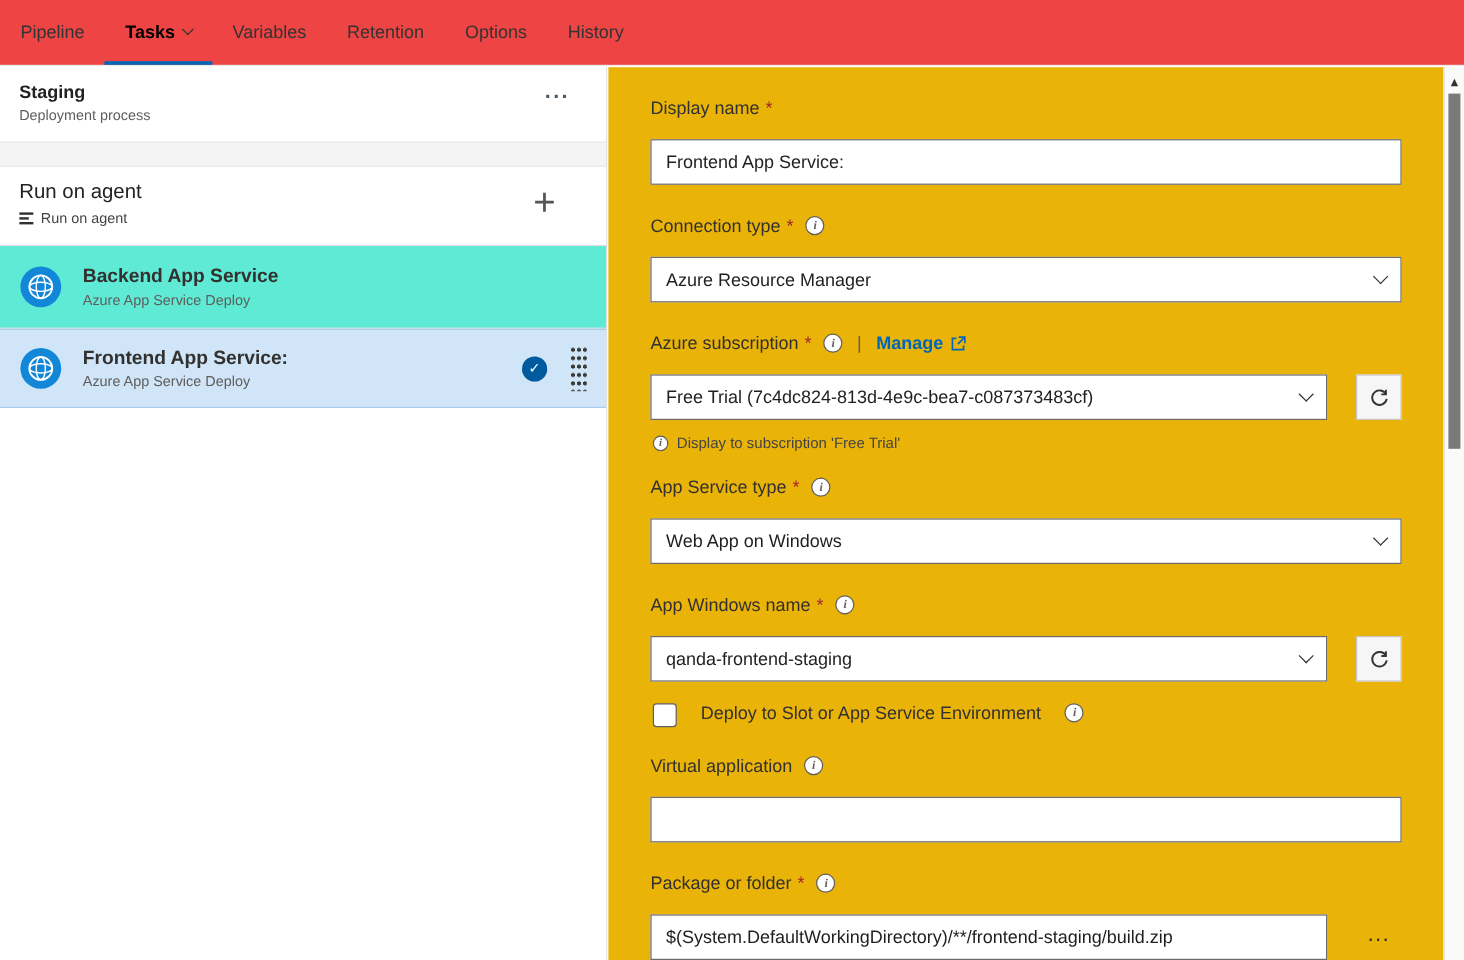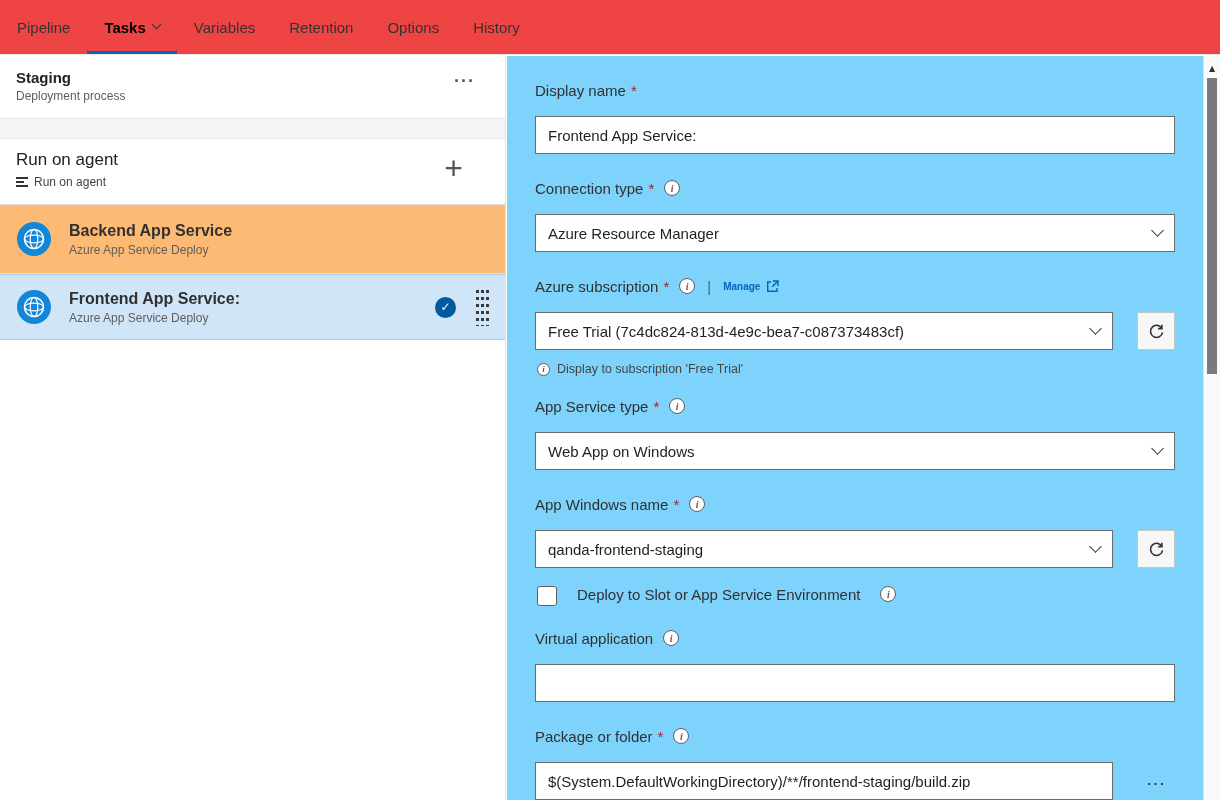"Display name" .right-panel { background: #7dd3fc -> #eab308; padding: 24px 28px 0 -> 24px 35px 0 }
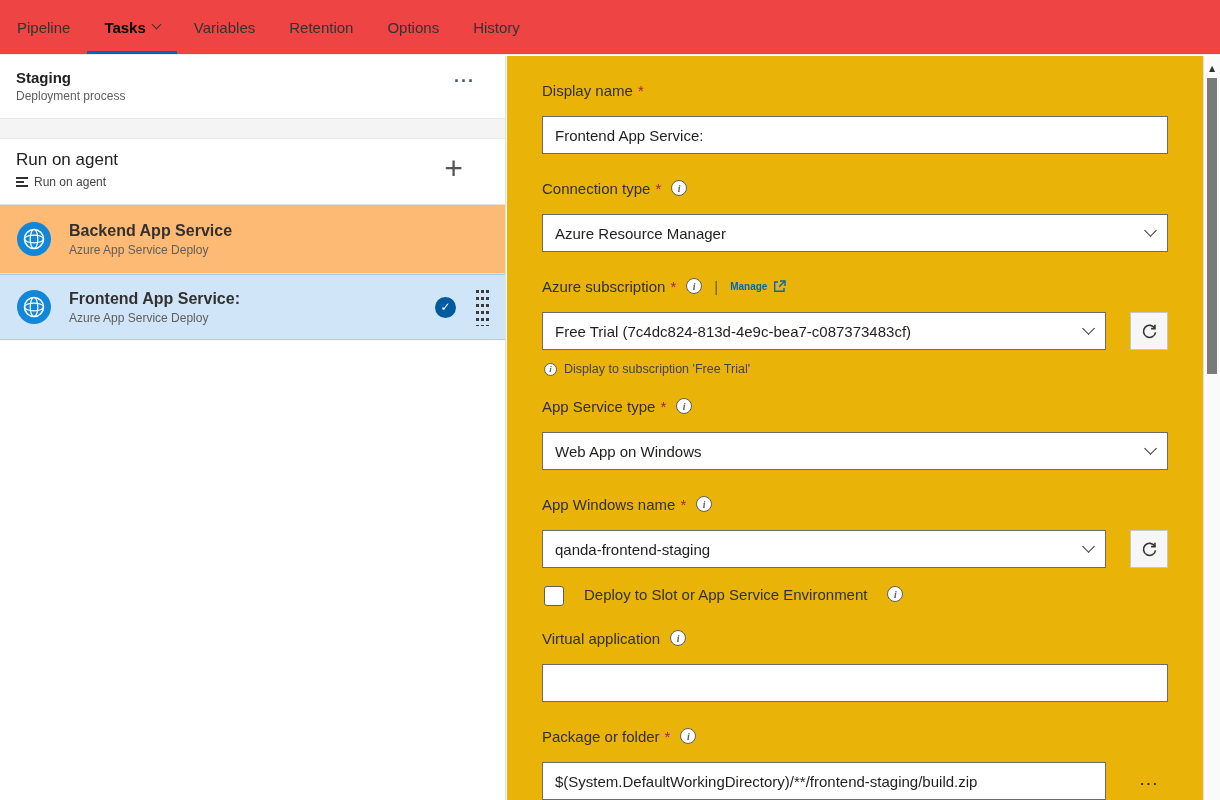"Backend App Service" .task-row { background: #fdba74 -> #5eead4 }
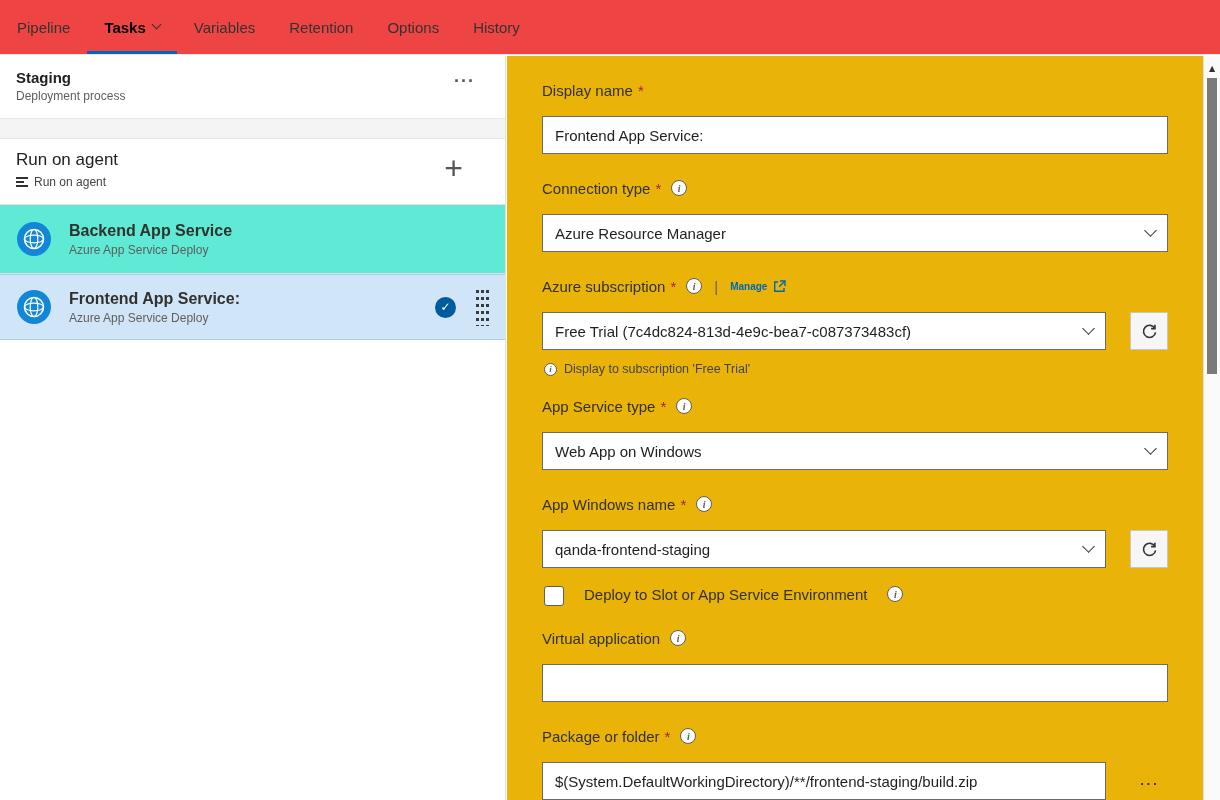"Manage" .manage { font-size: 10px -> 15px }
